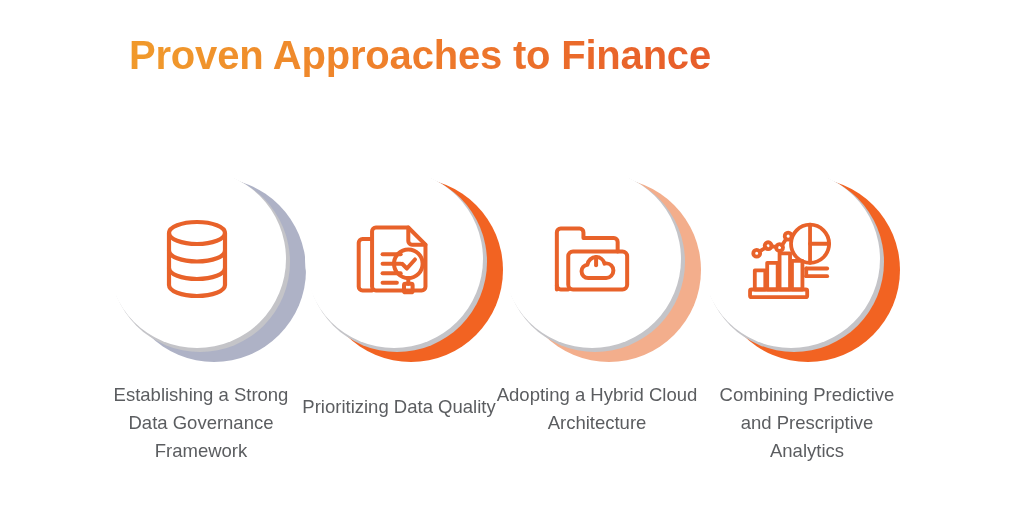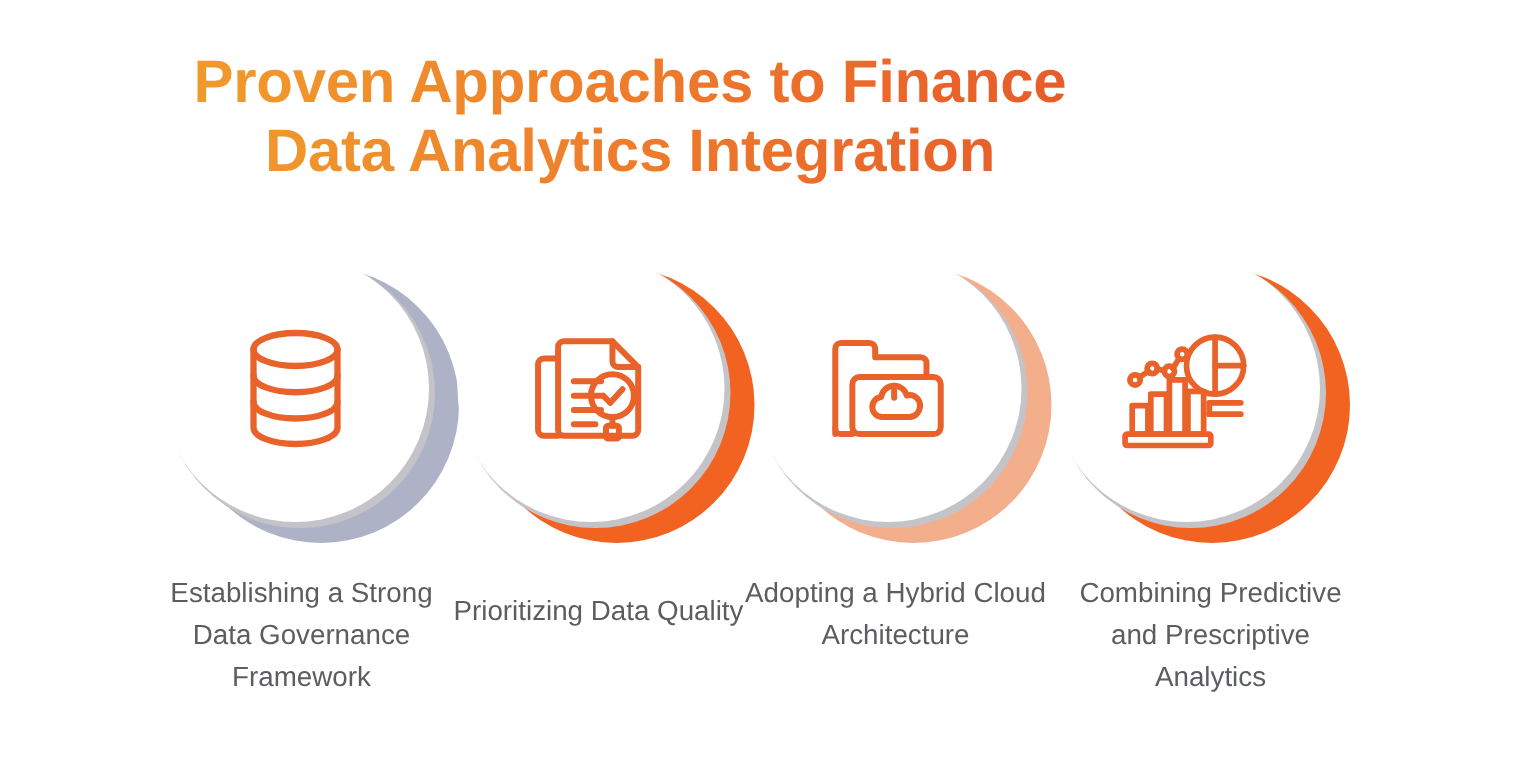"Data Analytics Integration" span.title-line { html: <span>Data Analytics Integration</span> -> none }
